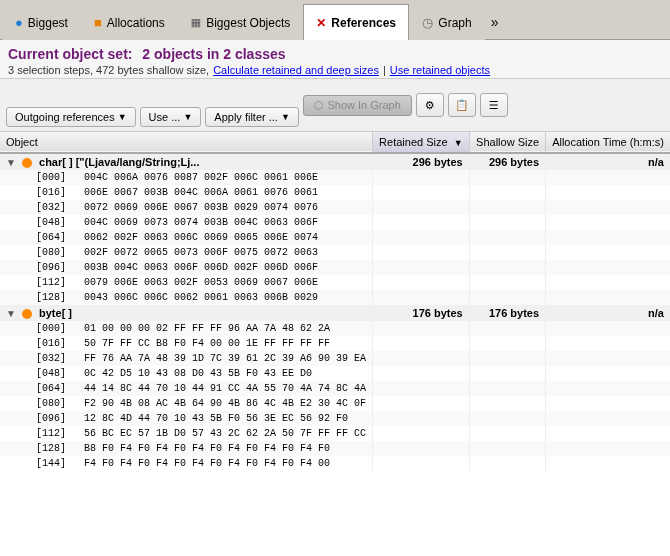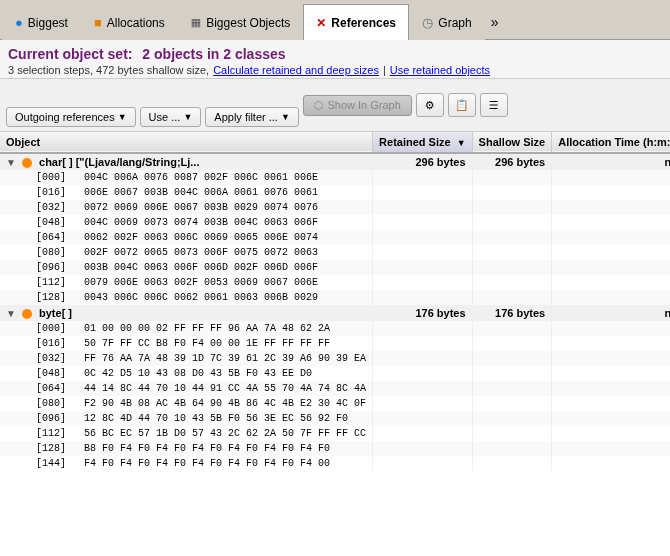"Object" thead th { font-weight: bold -> normal }
